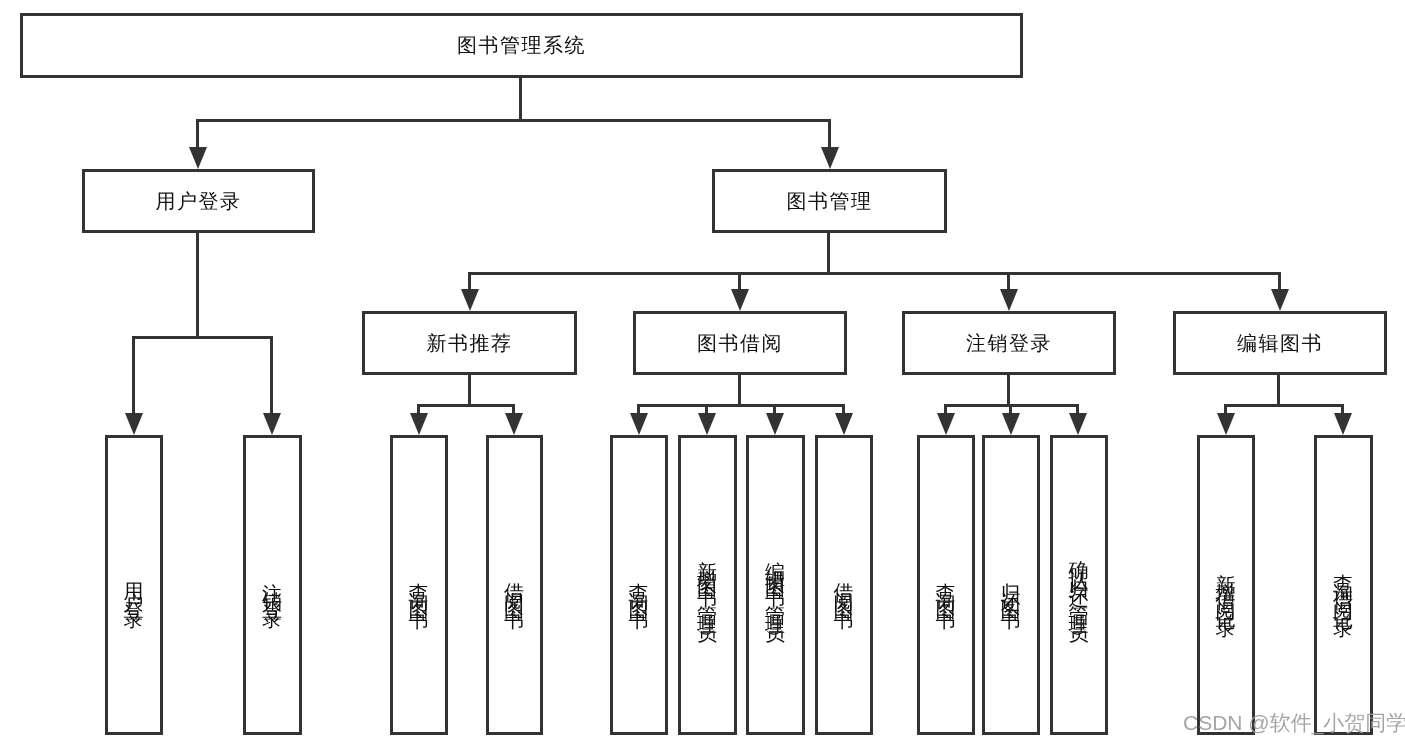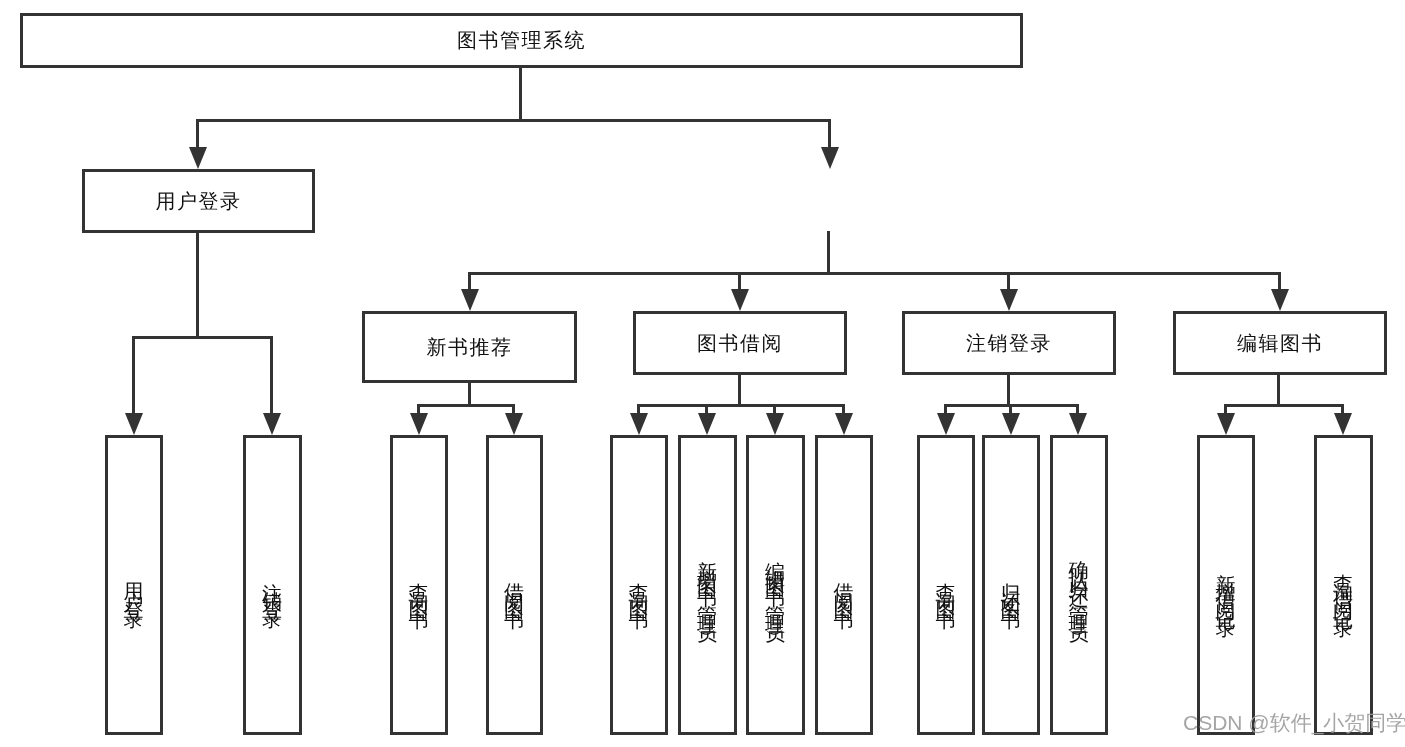"图书管理系统" div.box { height: 55px -> 65px }
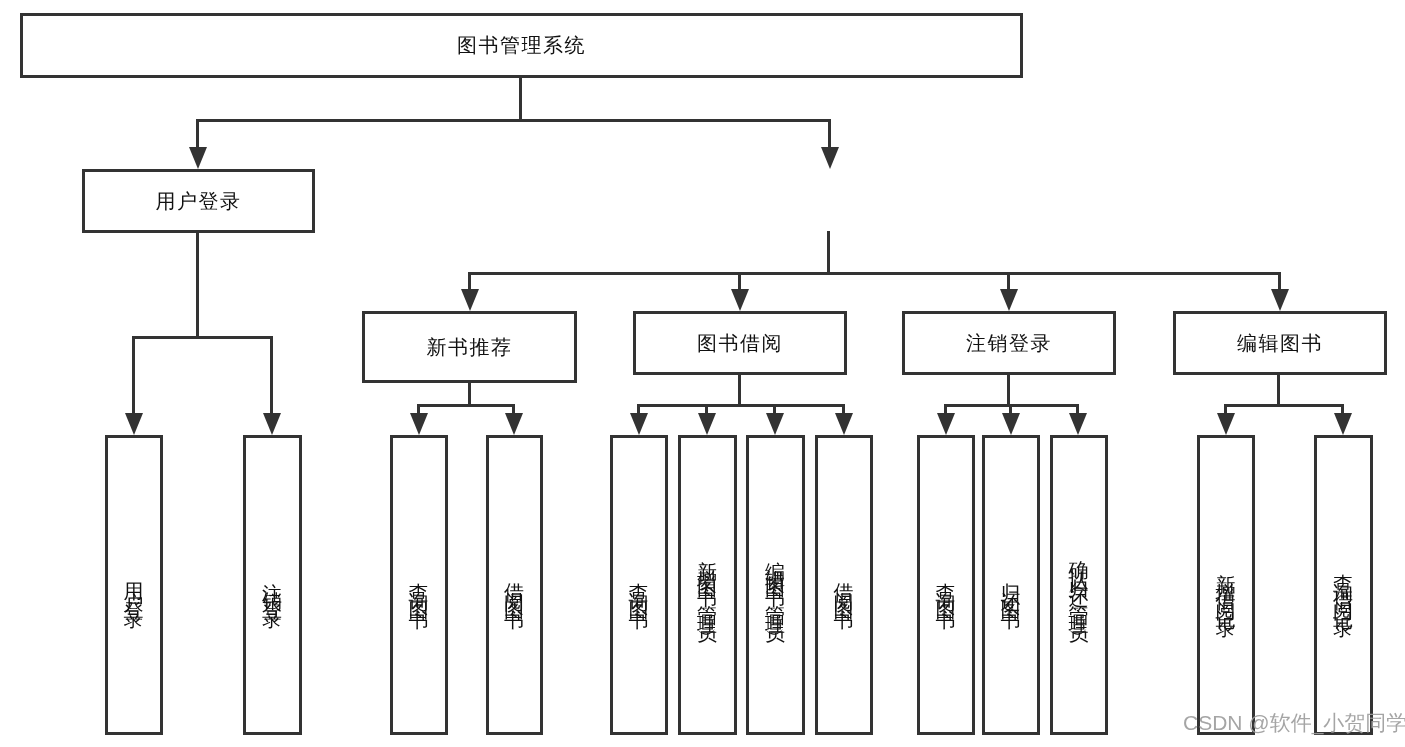"图书管理" div.box { html: none -> <div> <span>图书管理</span> </div> }
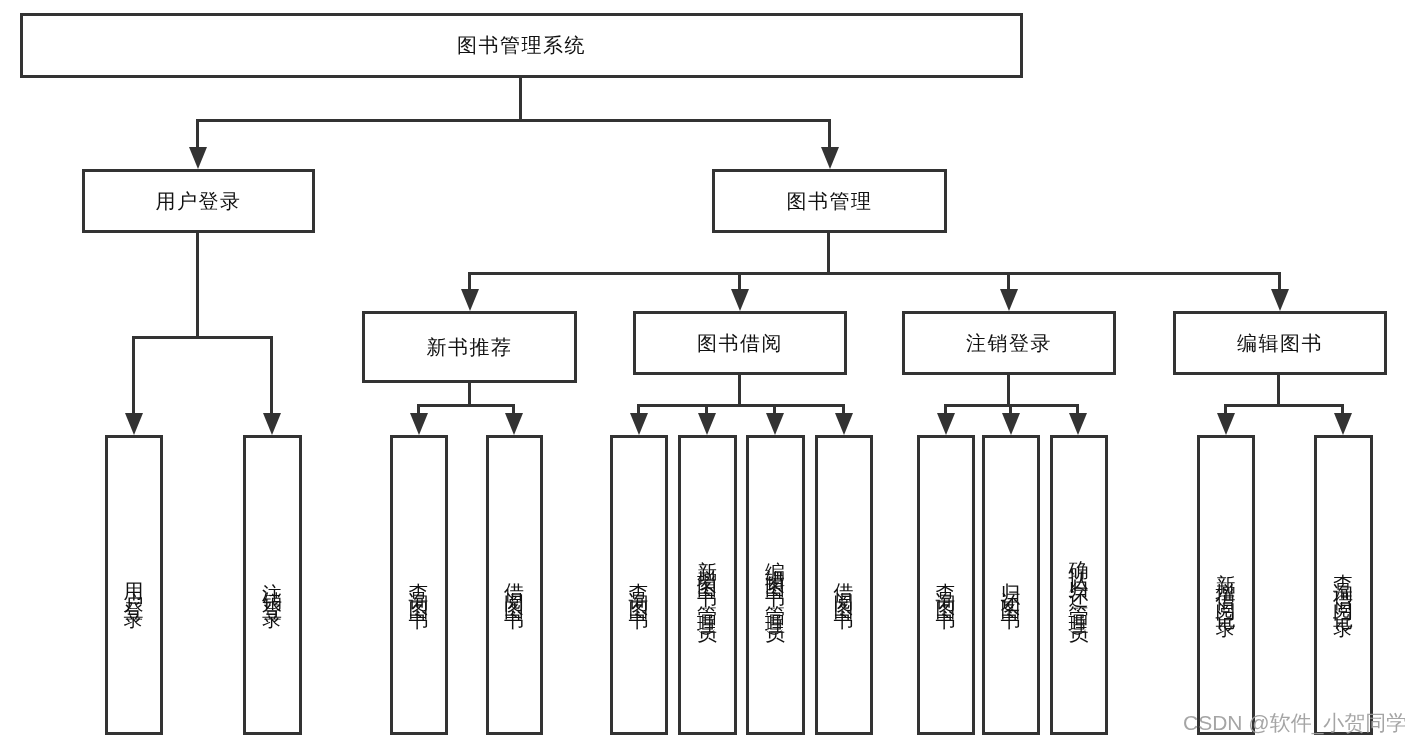"新书推荐" div.box { height: 72px -> 64px }
